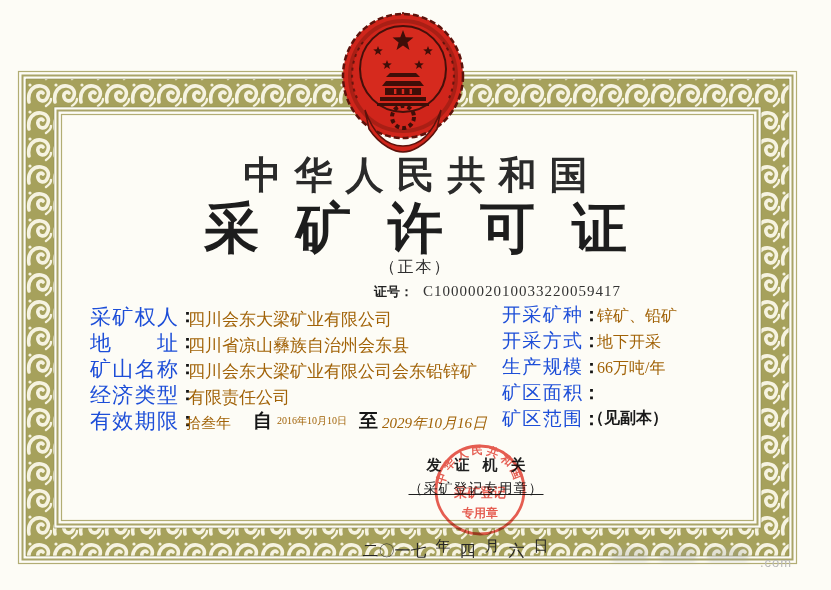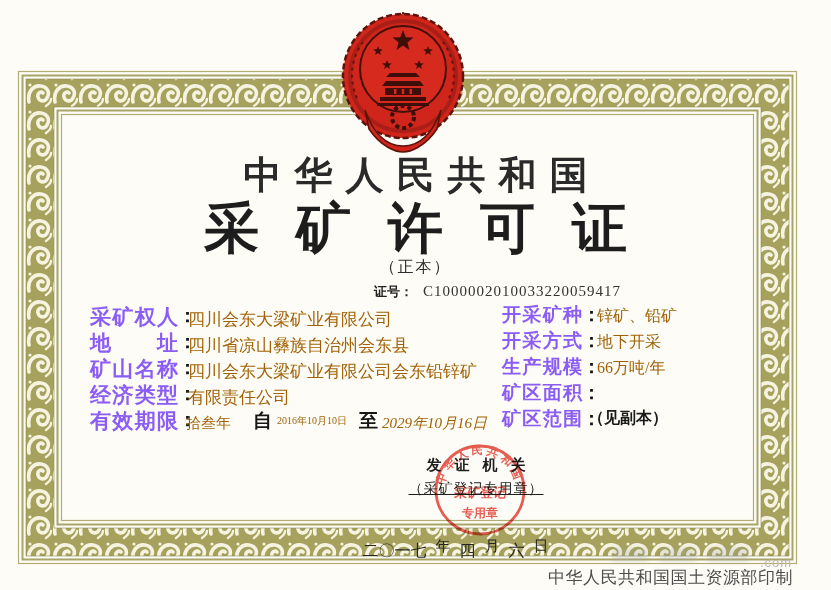"采矿权人" .lab { color: #8b5cf6 -> #1d4ed8; font-weight: bold -> normal }
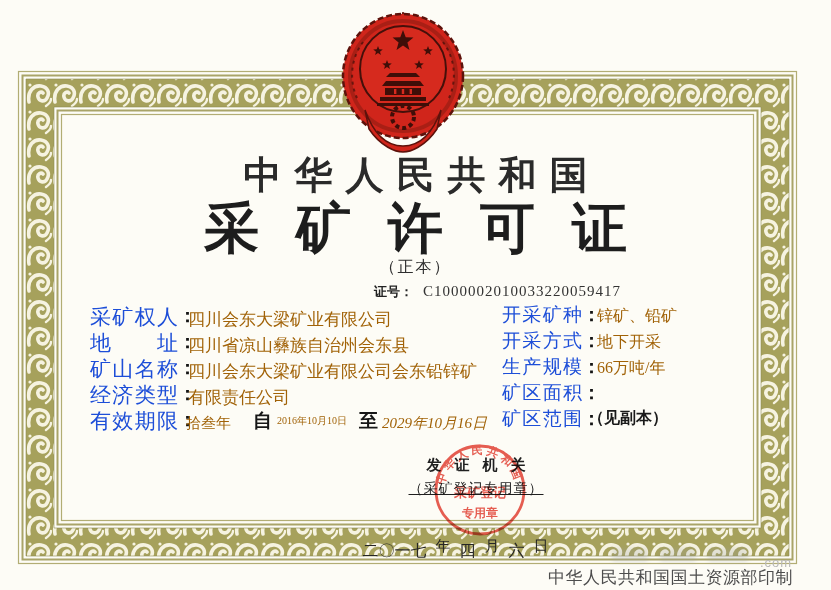"中华人民共和国国土资源部印制" div.abs { html: <div>中华人民共和国国土资源部印制</div> -> none }
